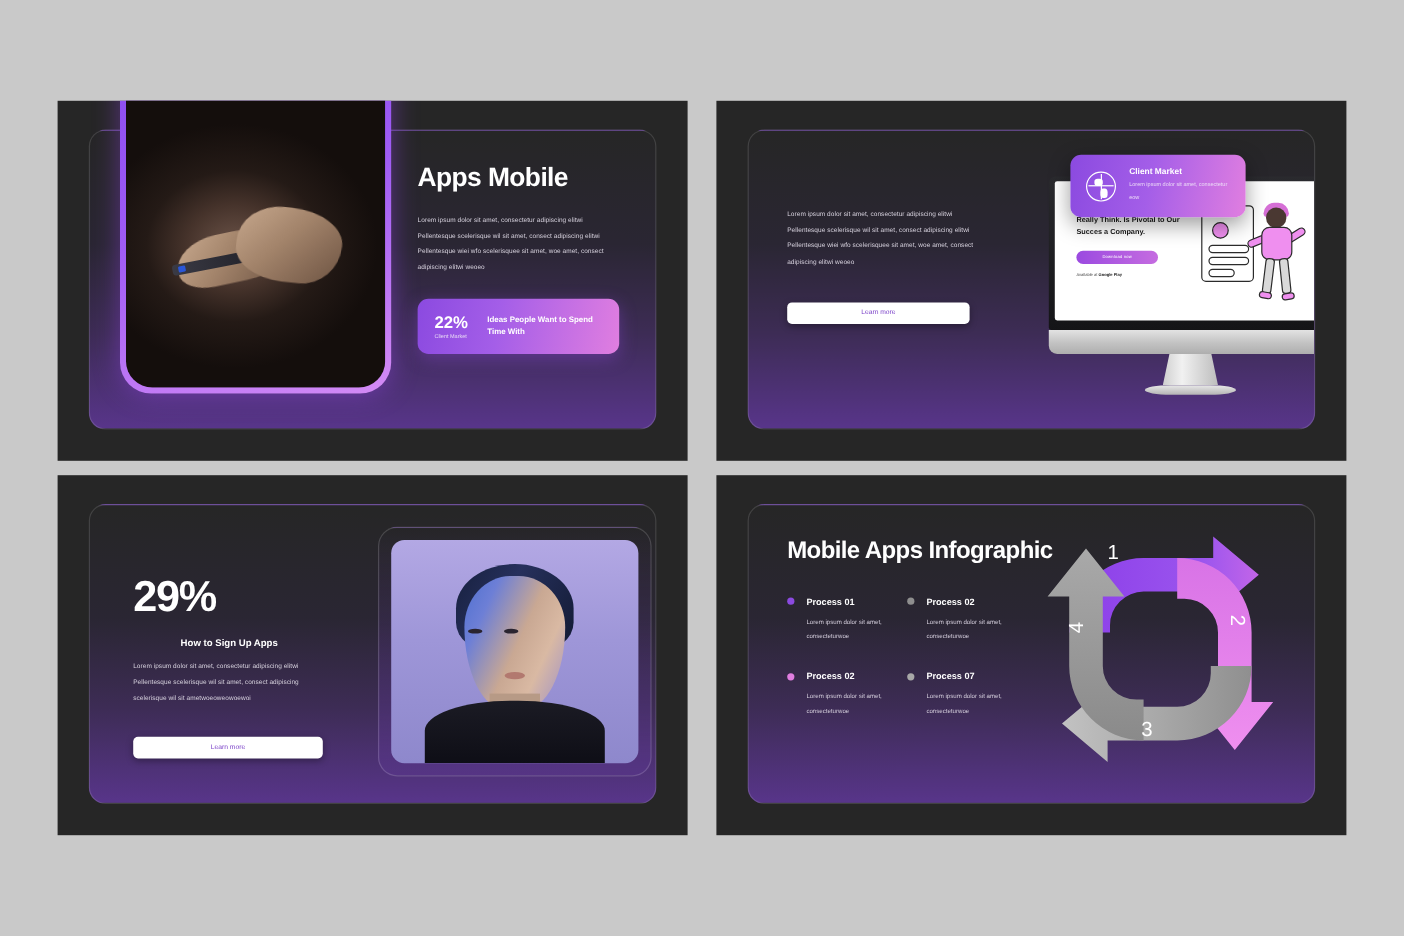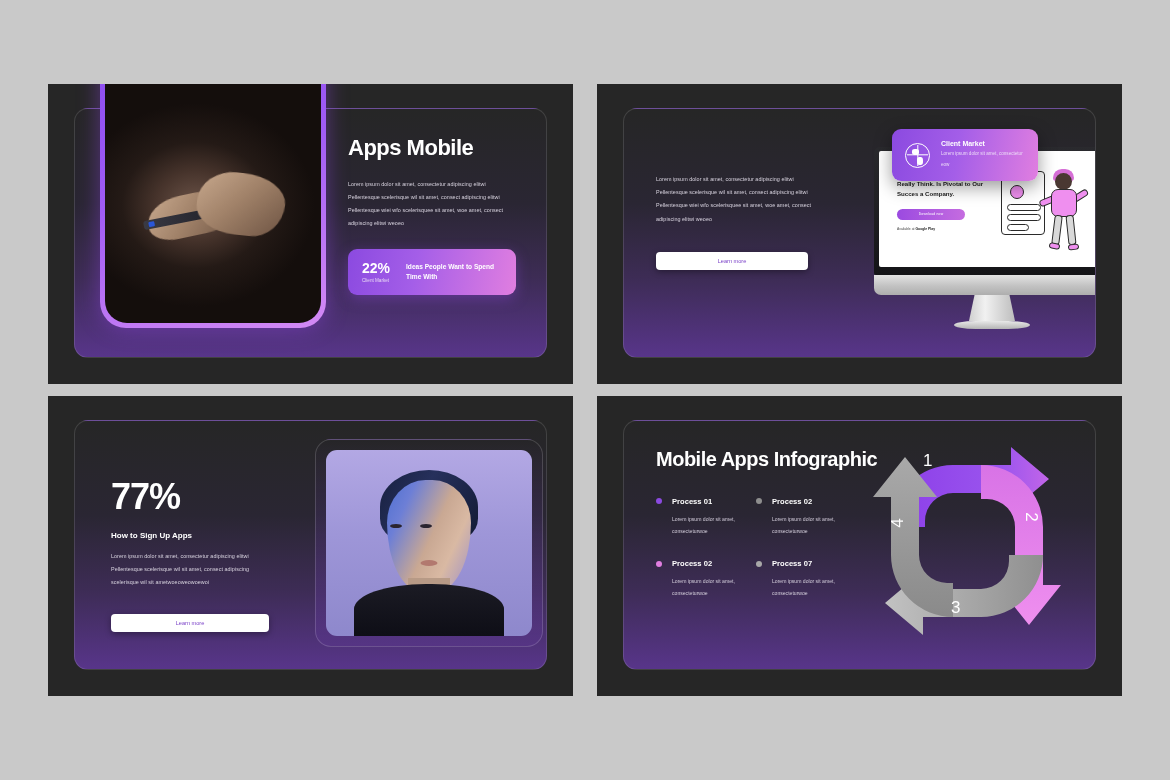"77%" div.s3-pct { text: 77% -> 29% }
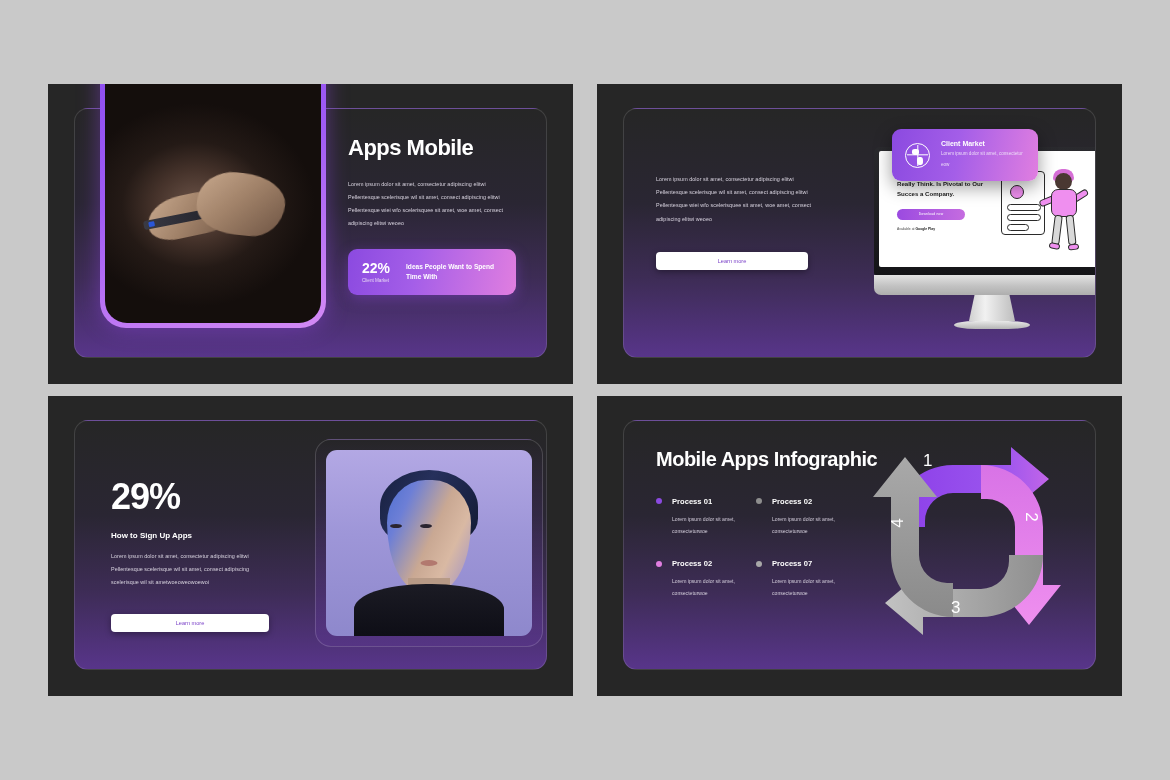"How to Sign Up Apps" .s3-sub { text-align: none -> center }
